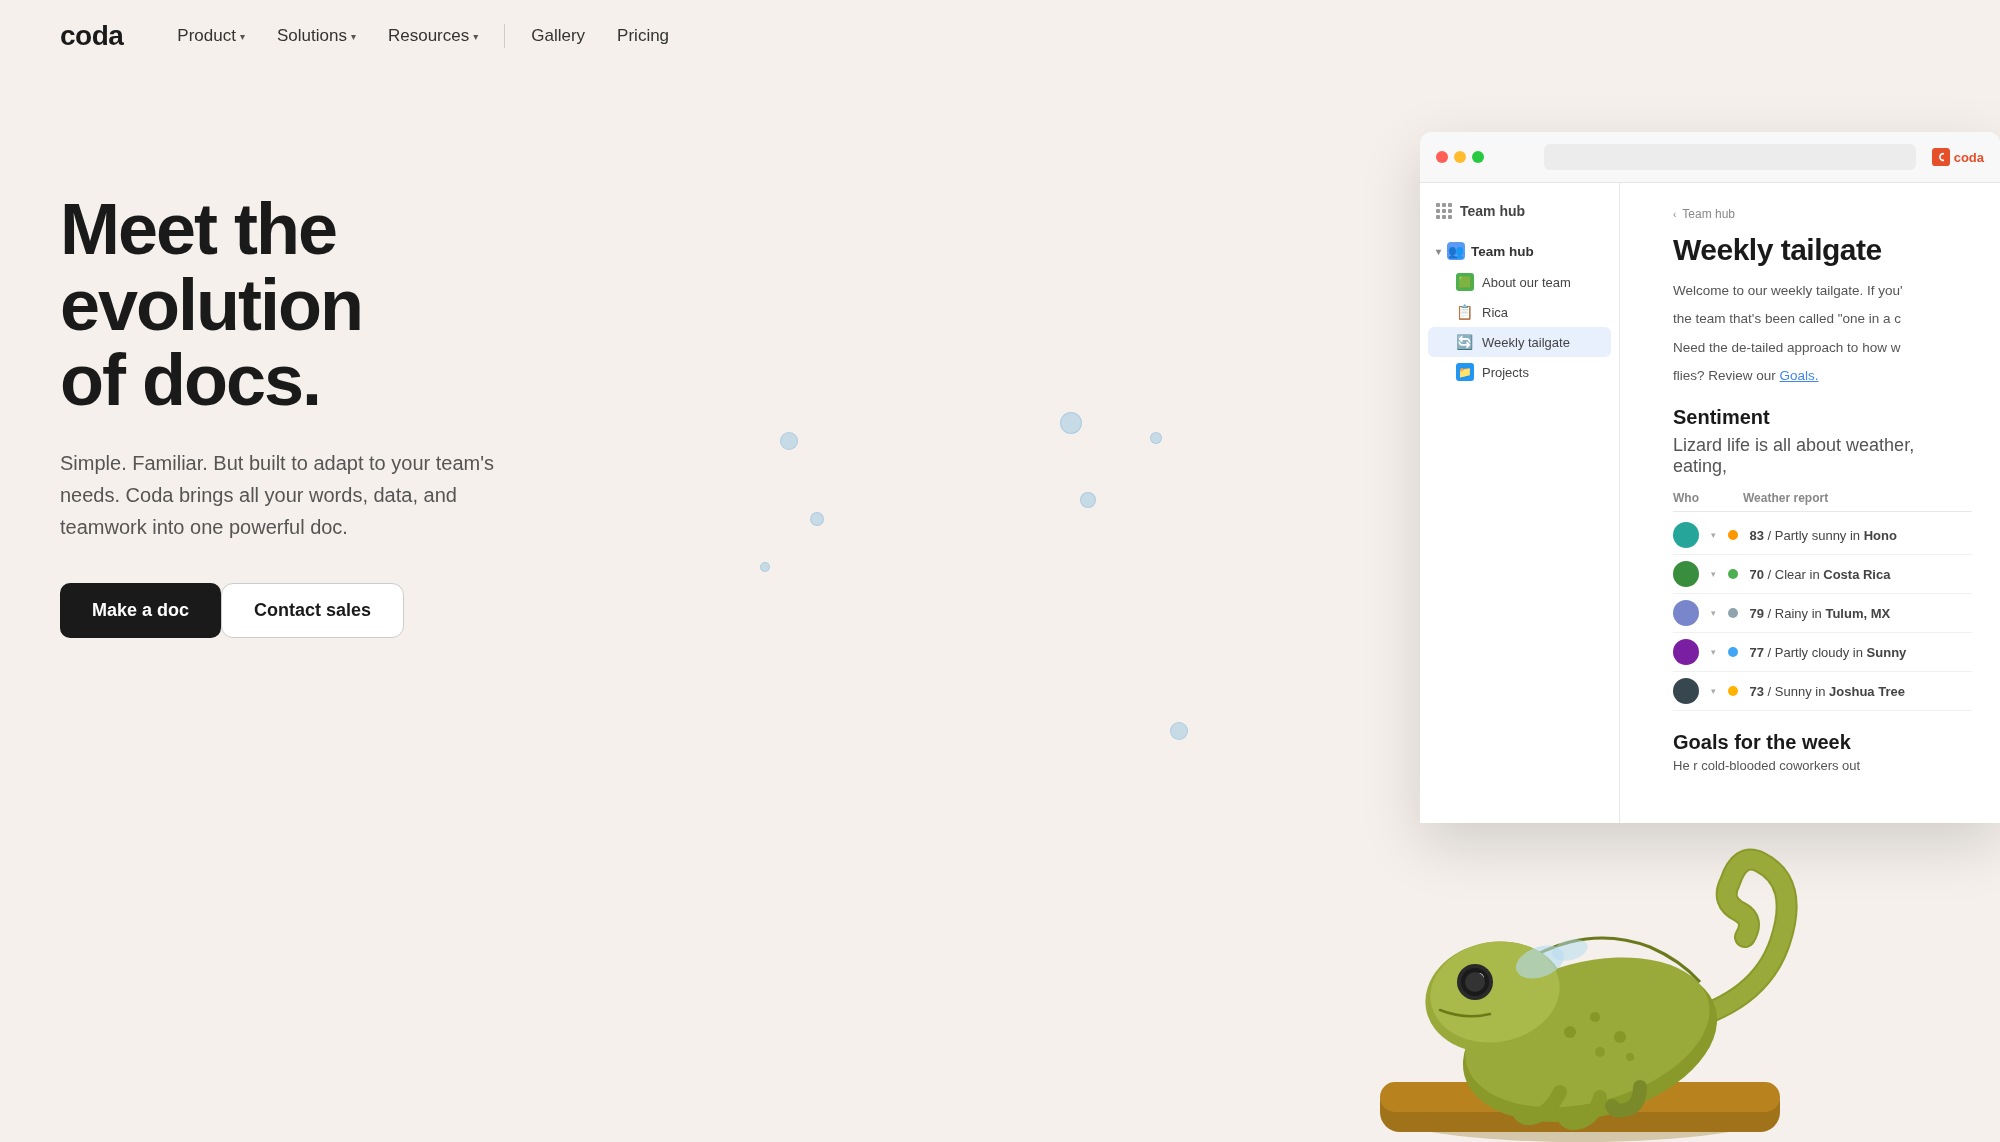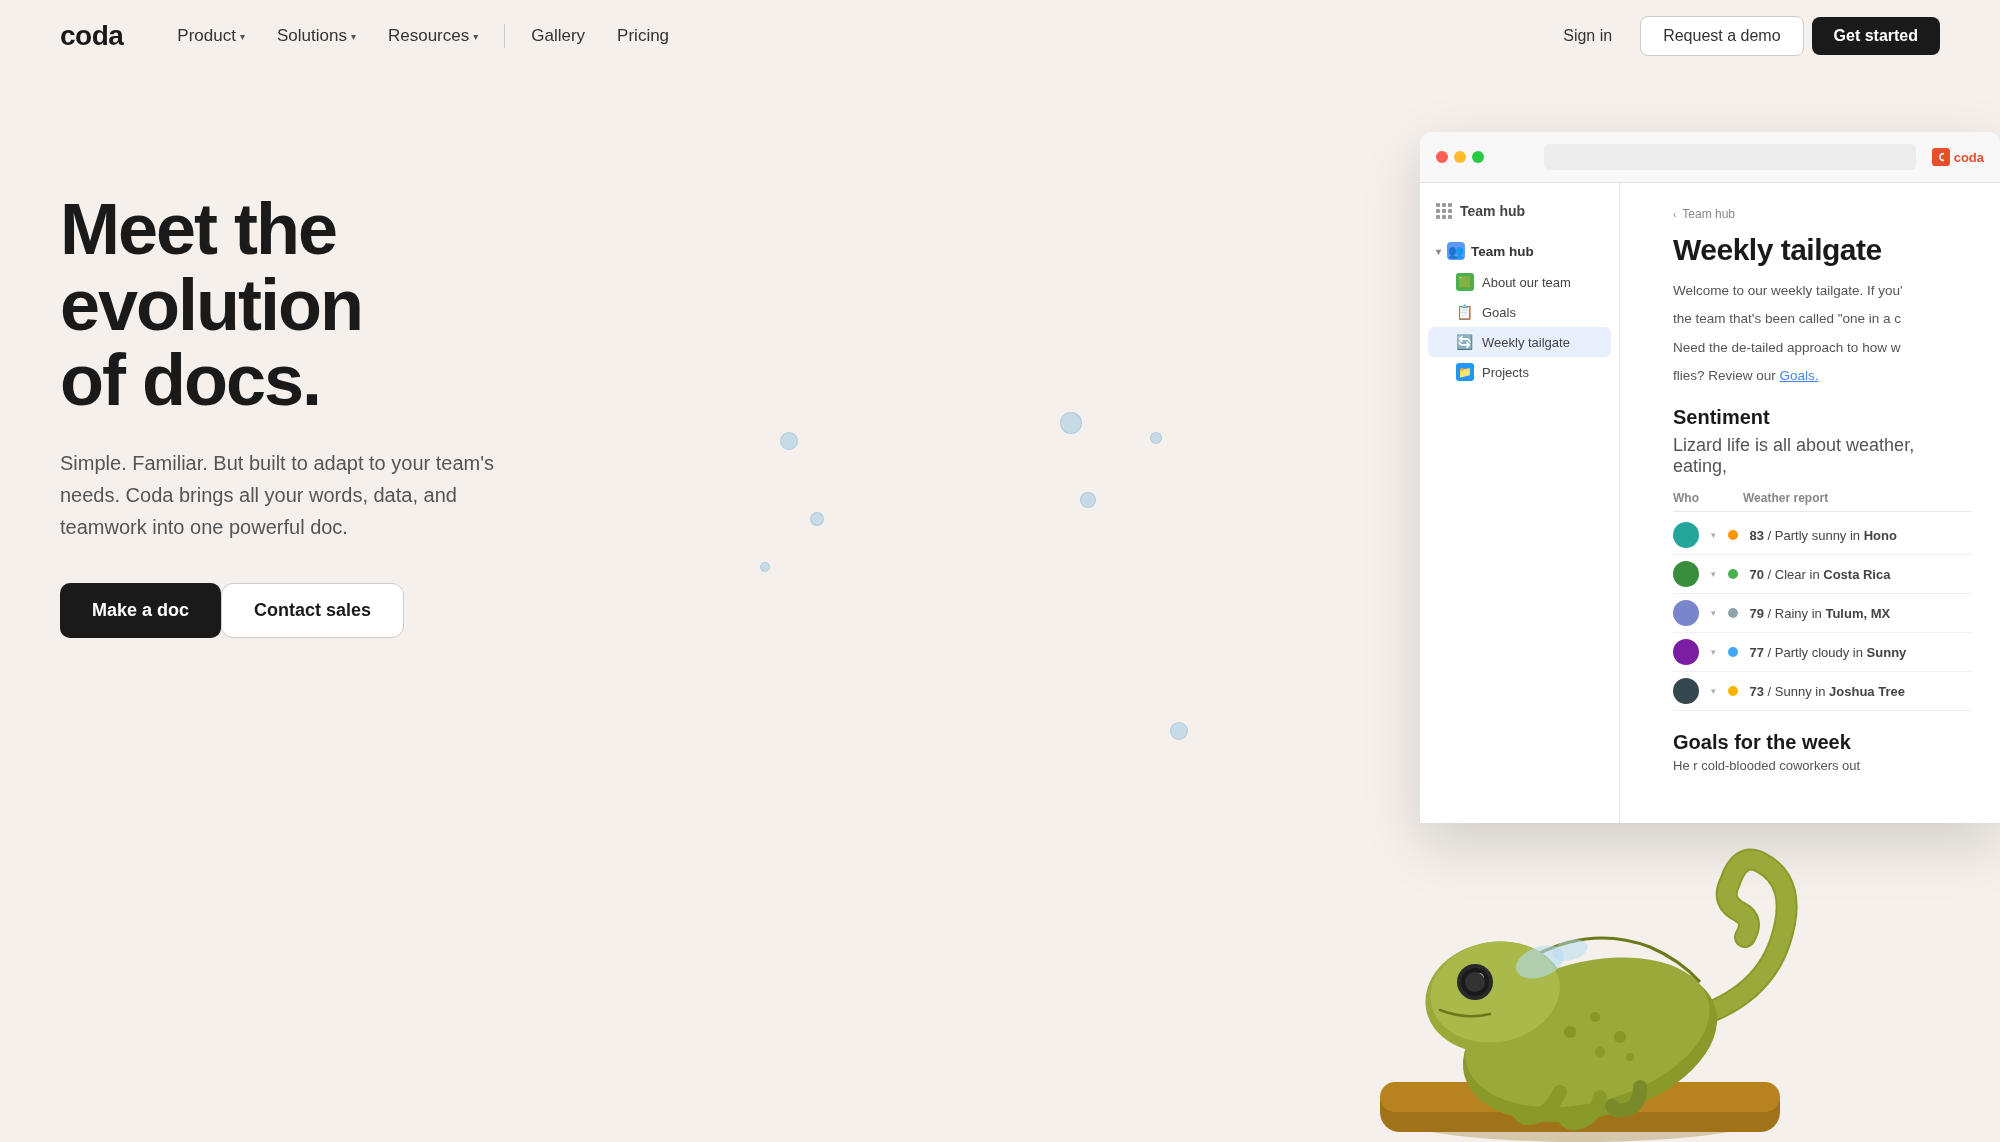"Sign in" div.nav-right { html: <div> <button>Sign in</button> <button>Request a demo</button> <button>Get started</button> </div> -> none }
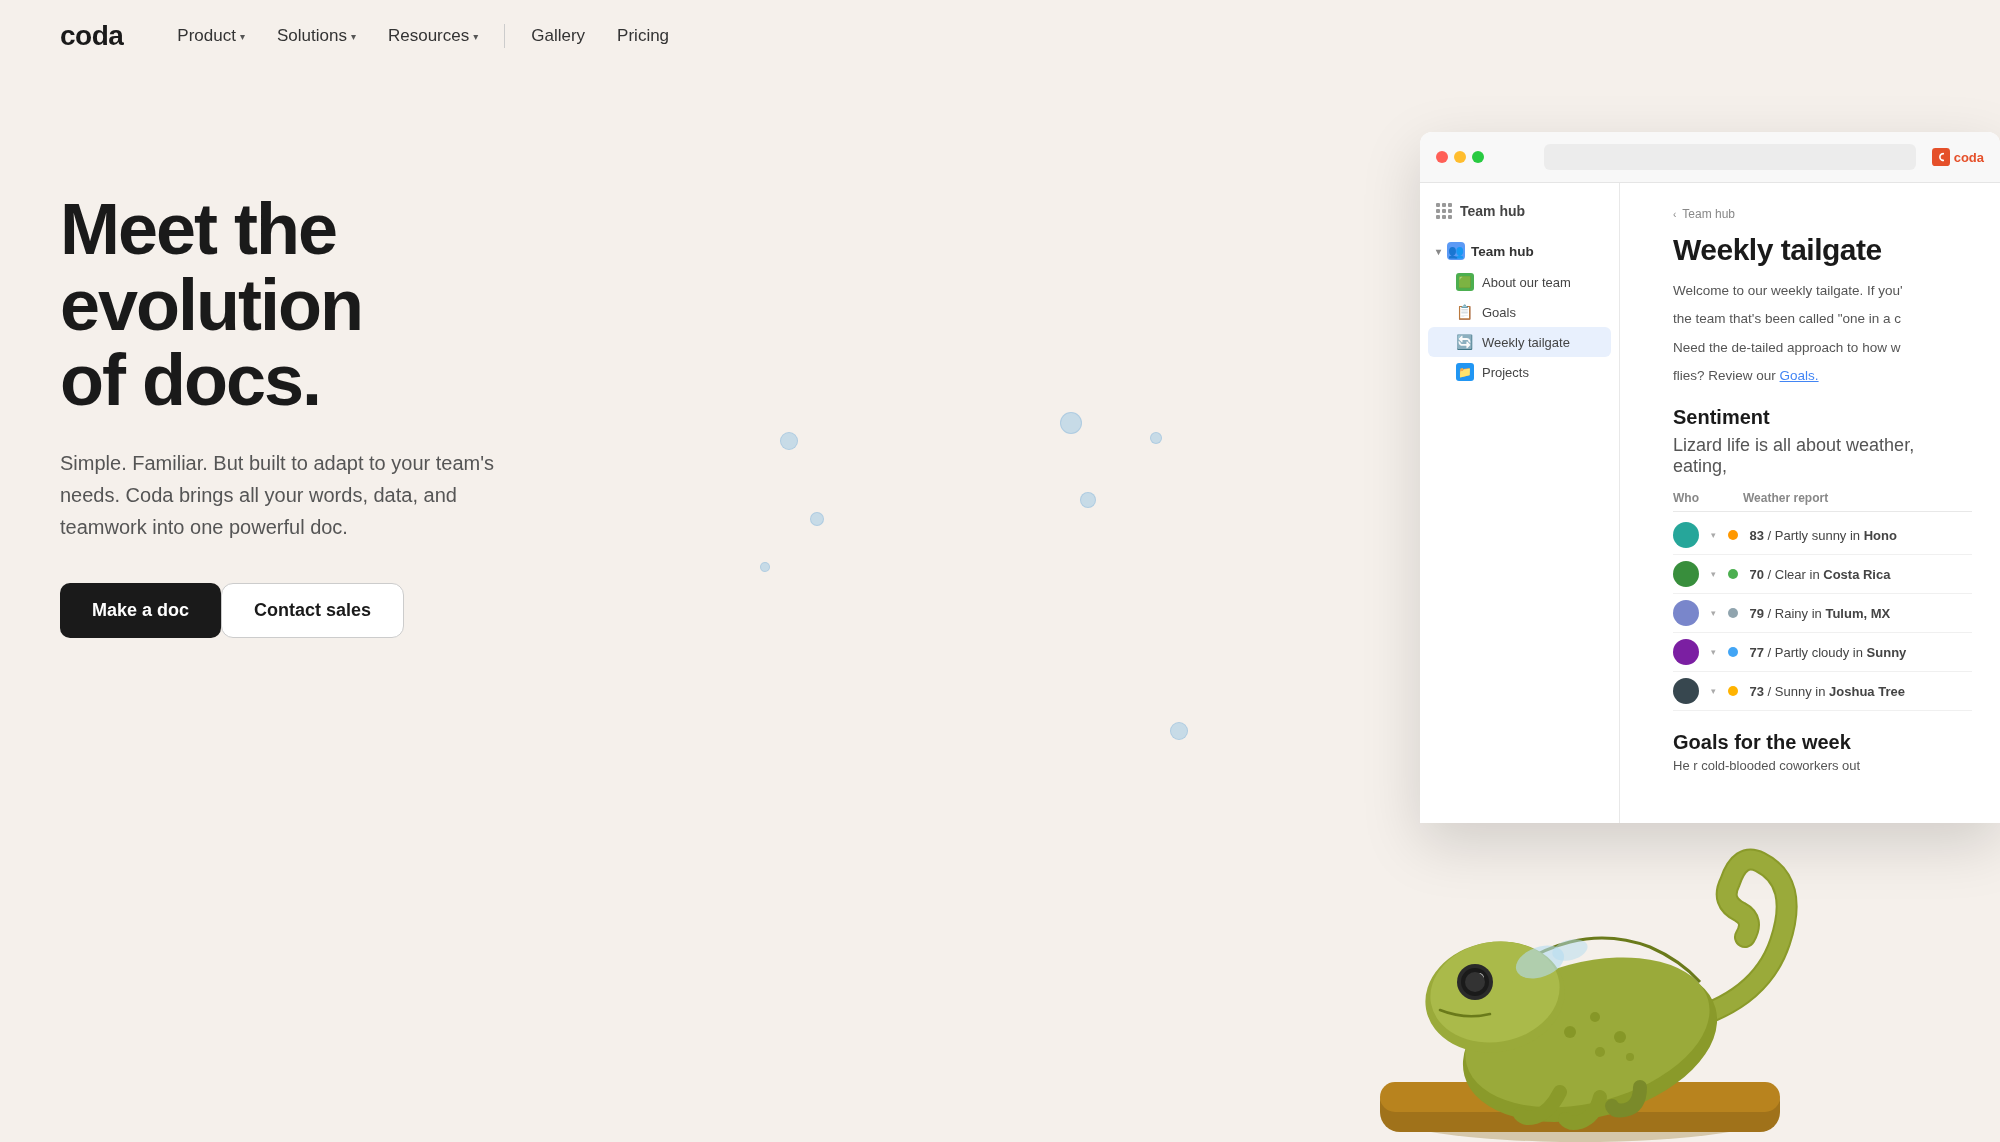"Goals" span { text: Goals -> Rica }
